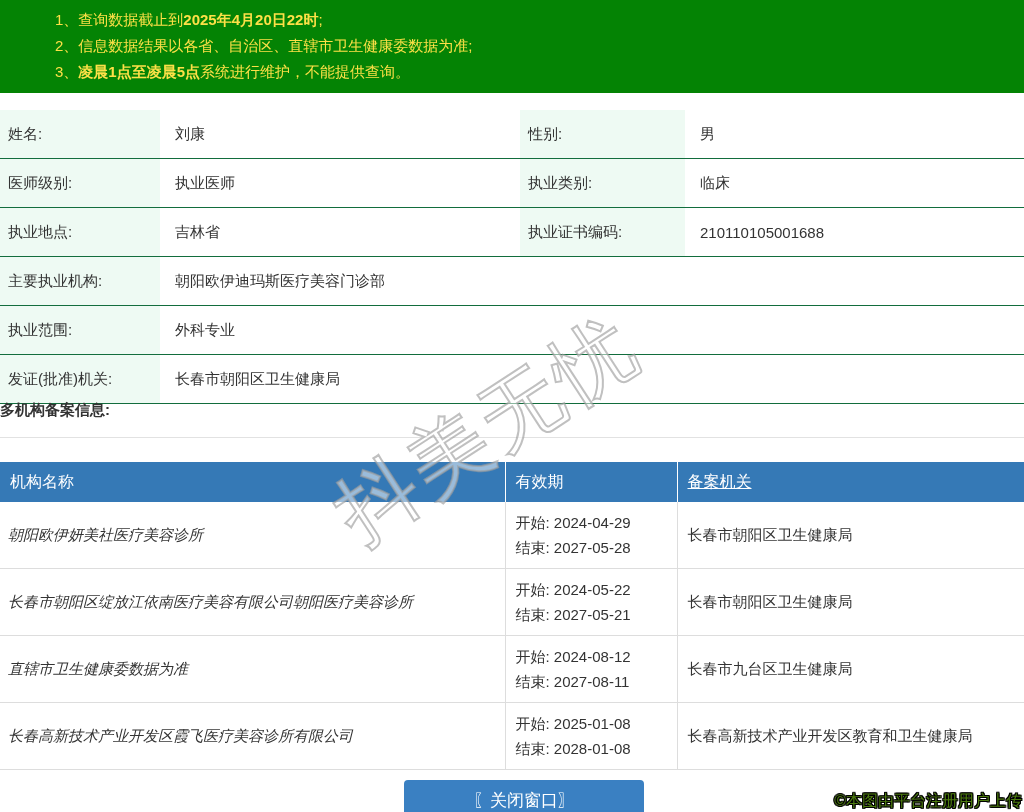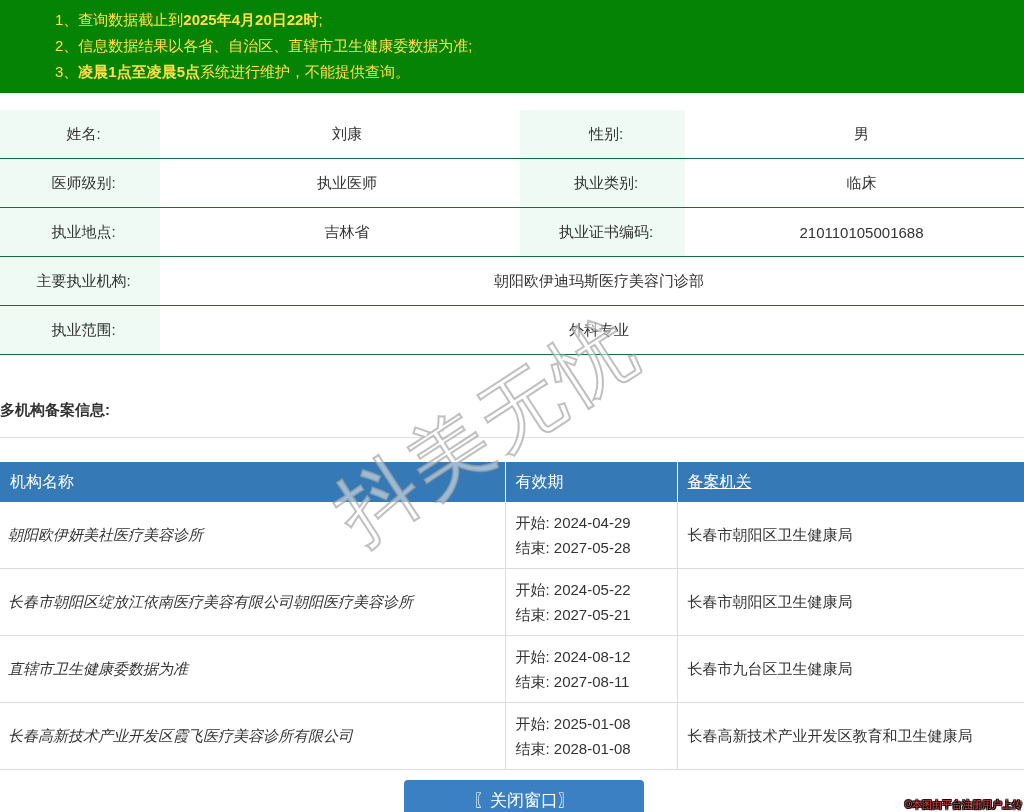"姓名:" .info-table td { text-align: center -> none }
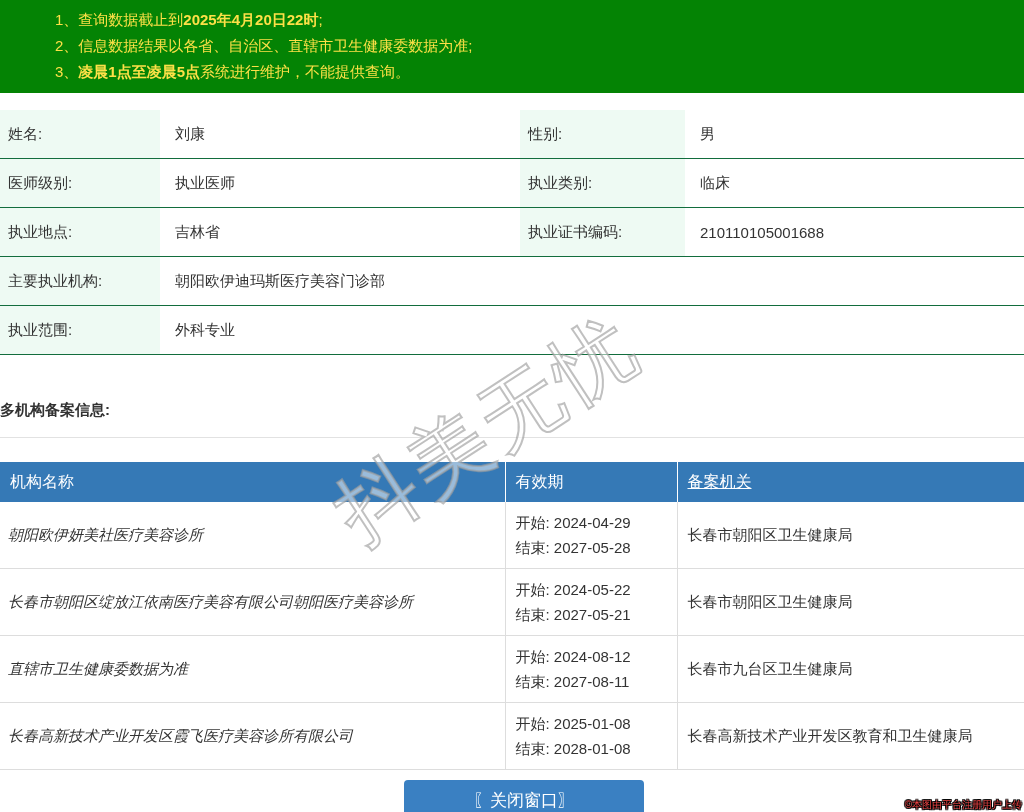"发证(批准)机关:" tr { html: none -> <tr> <td>发证(批准)机关:</td> <td>长春市朝阳区卫生健康局</td> </tr> }
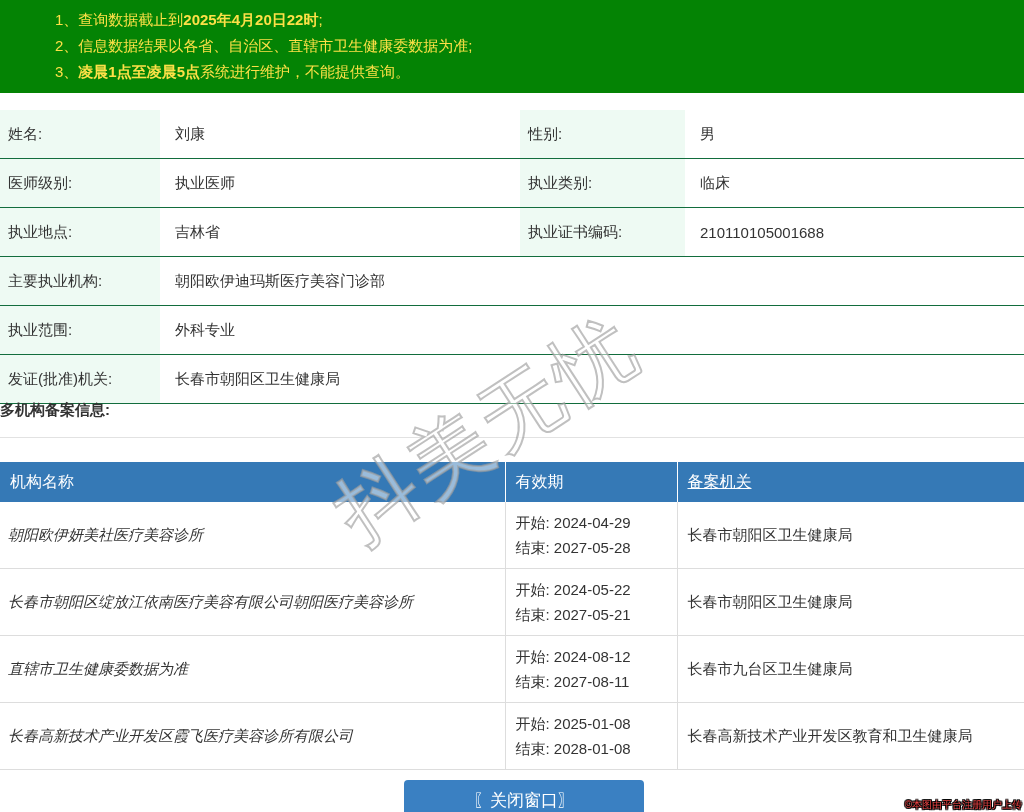"©本图由平台注册用户上传" .stamp { color: #ef4444 -> #4d7c0f; font-size: 10px -> 16px }
